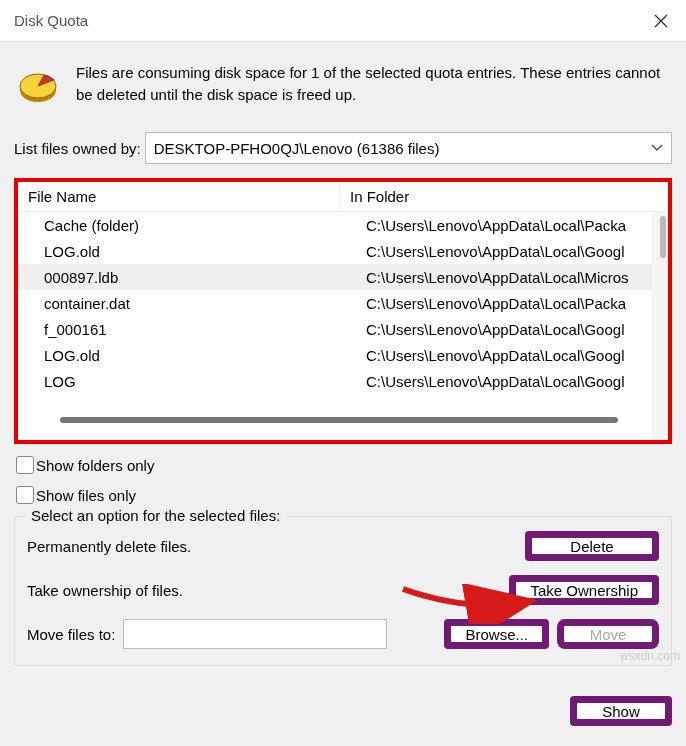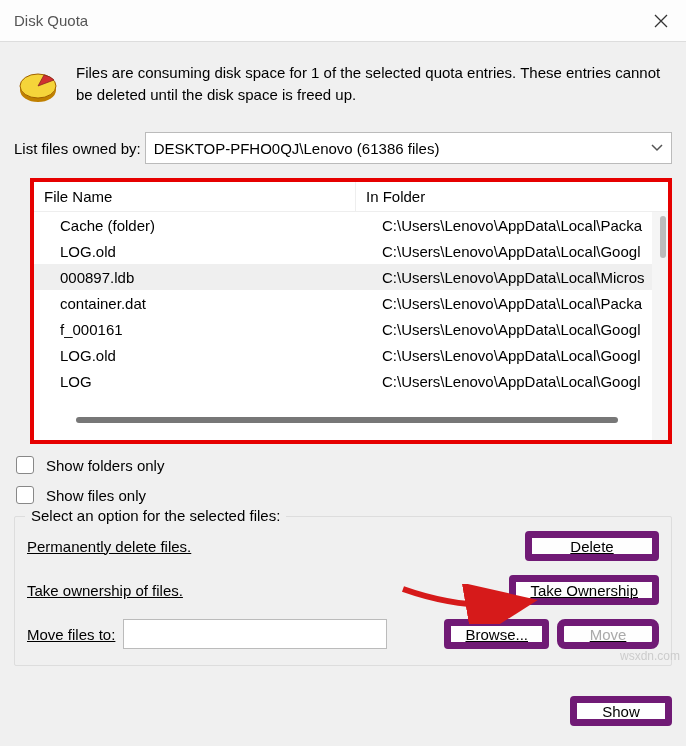"File Name" .file-box { margin-left: 16px -> none }
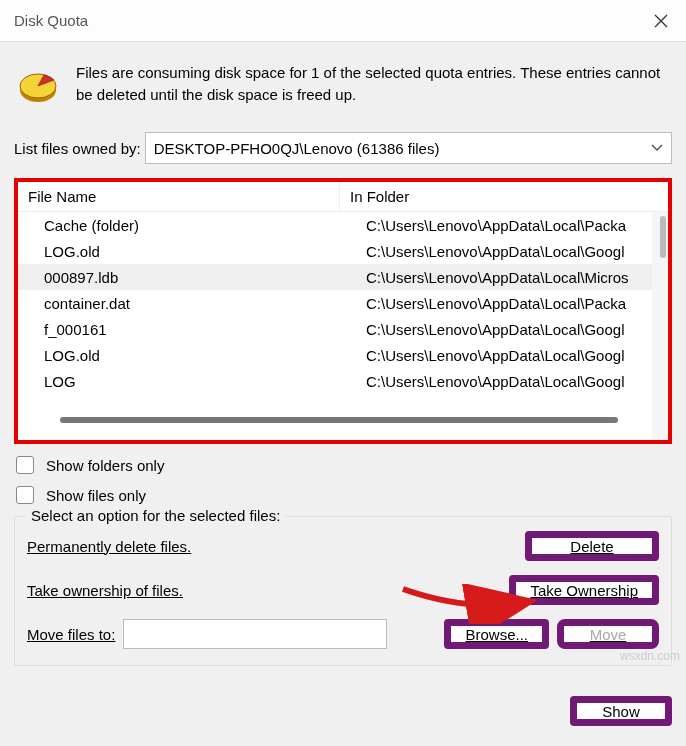"Show folders only" .check-row { gap: 12px -> 2px }
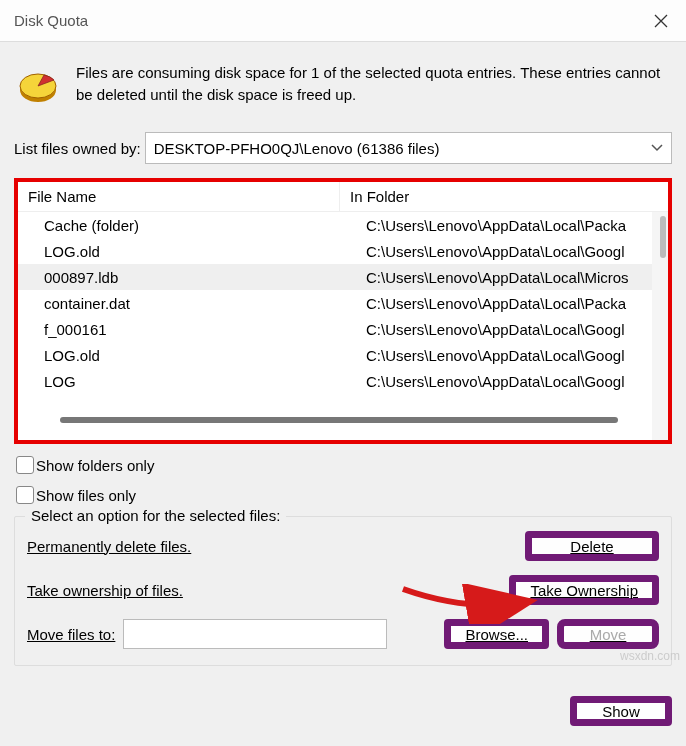"Select an option for the" .group { text-decoration: underline -> none }
